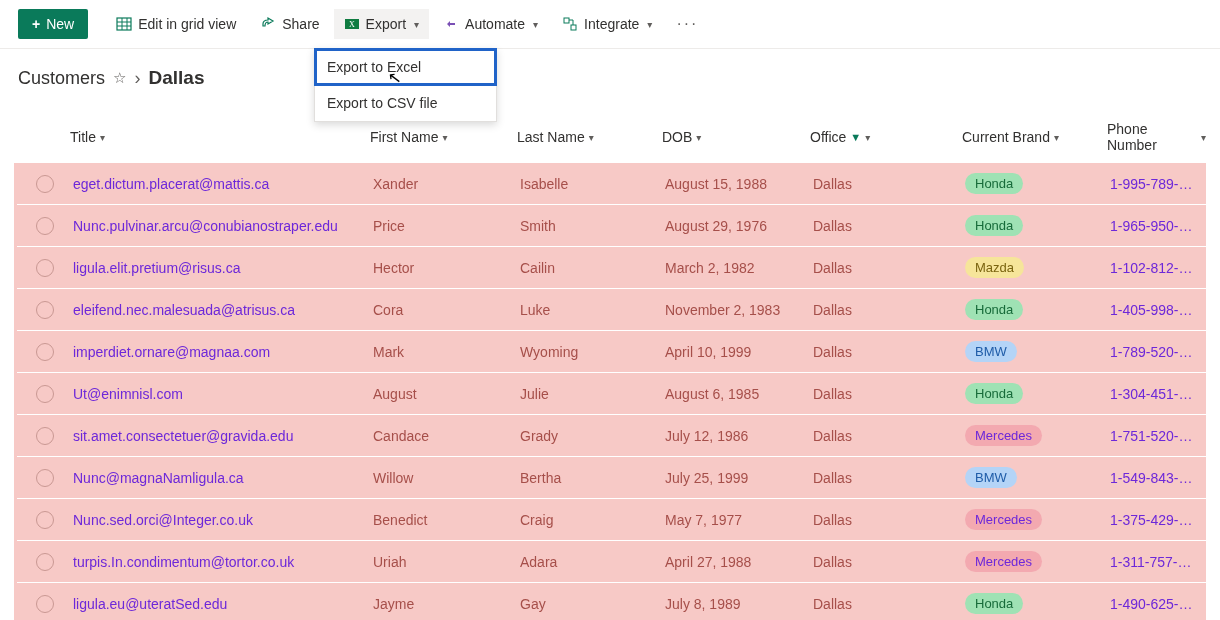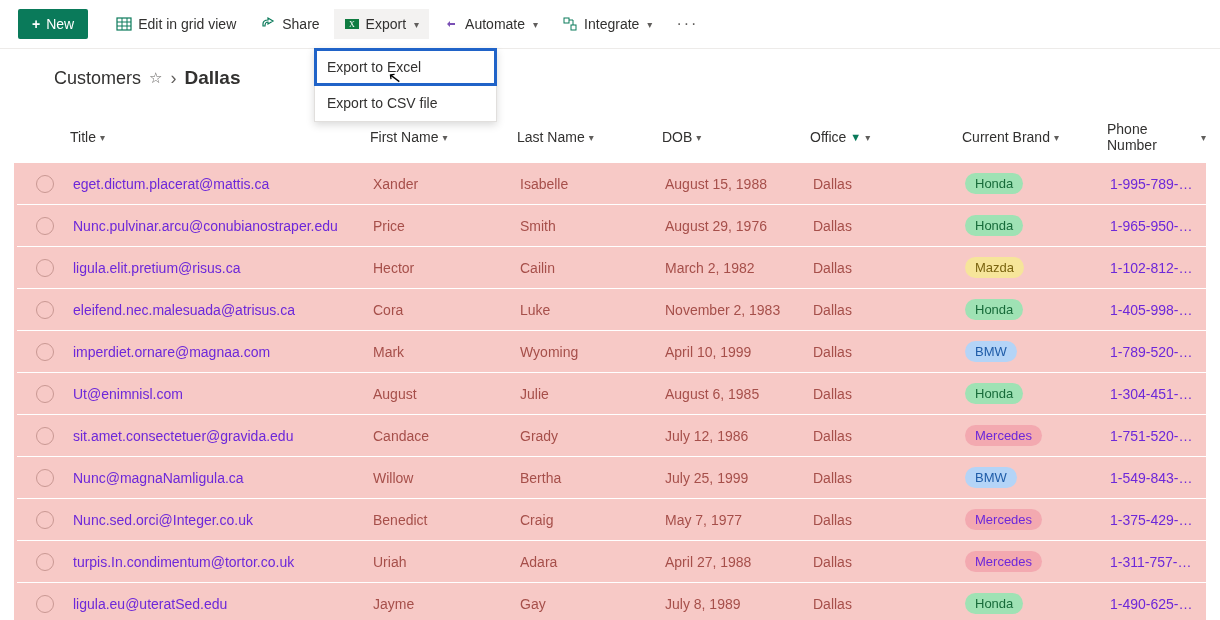"Customers" .breadcrumb .root { margin-left: 36px -> none }
